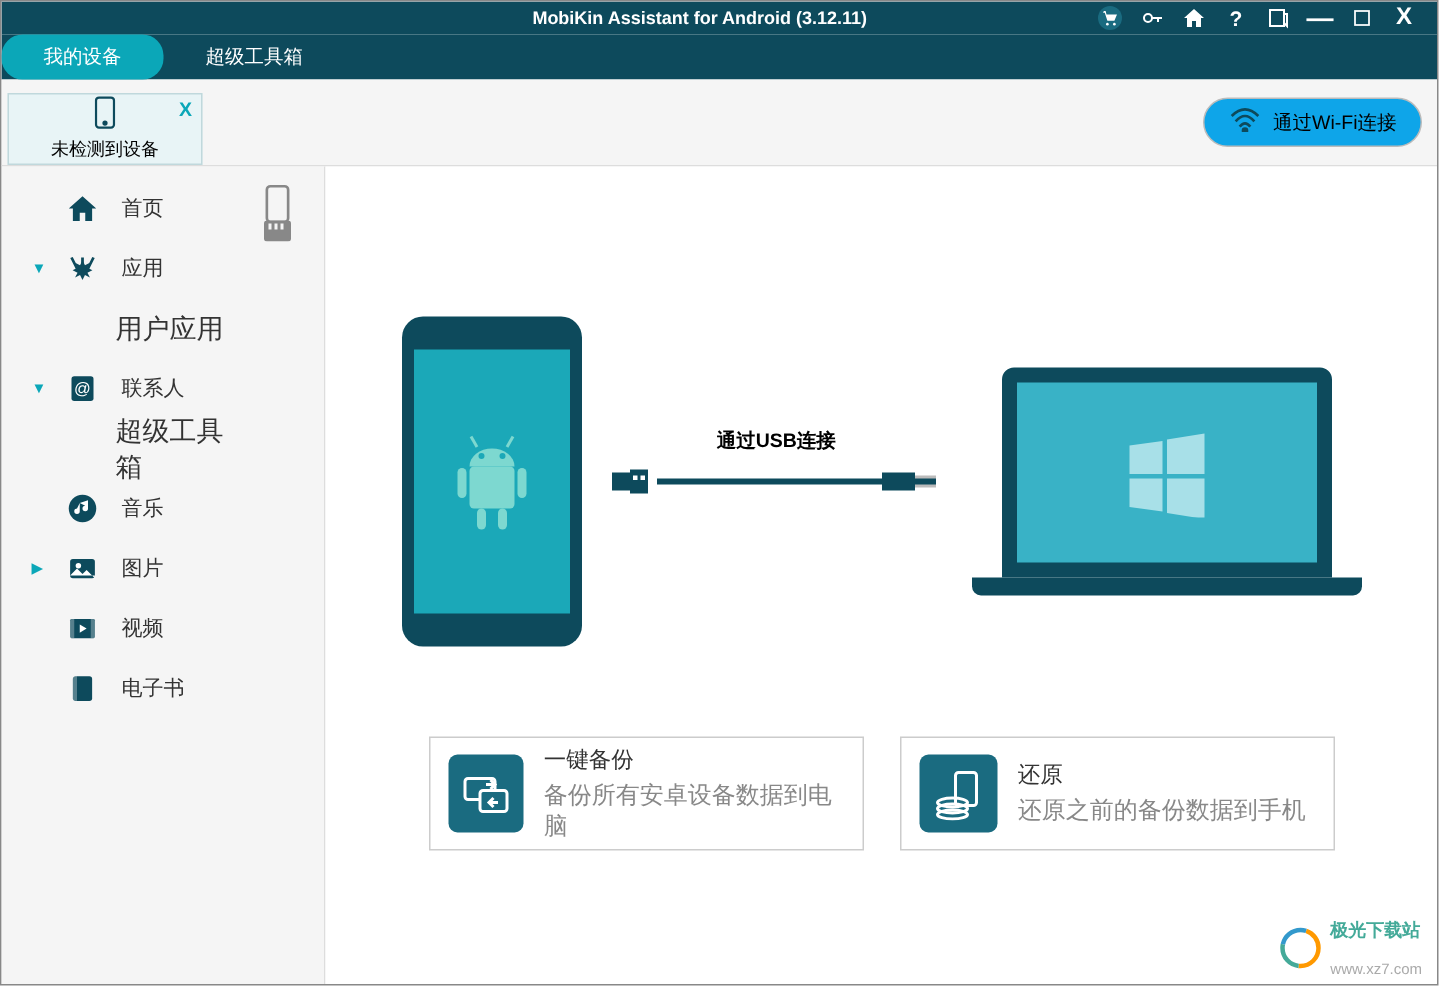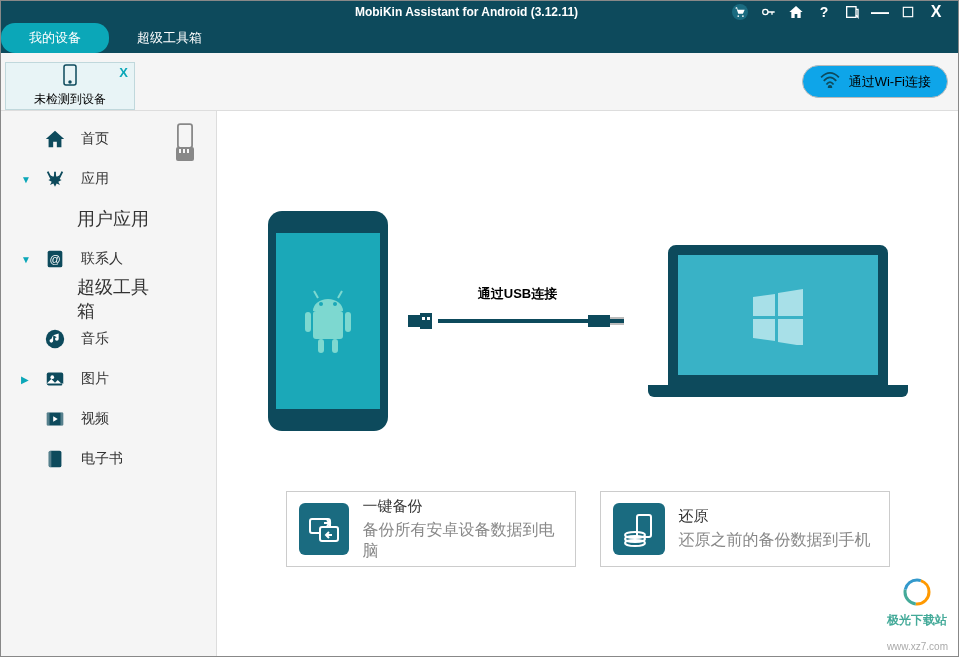"极光下载站" .watermark { flex-direction: column -> none }
